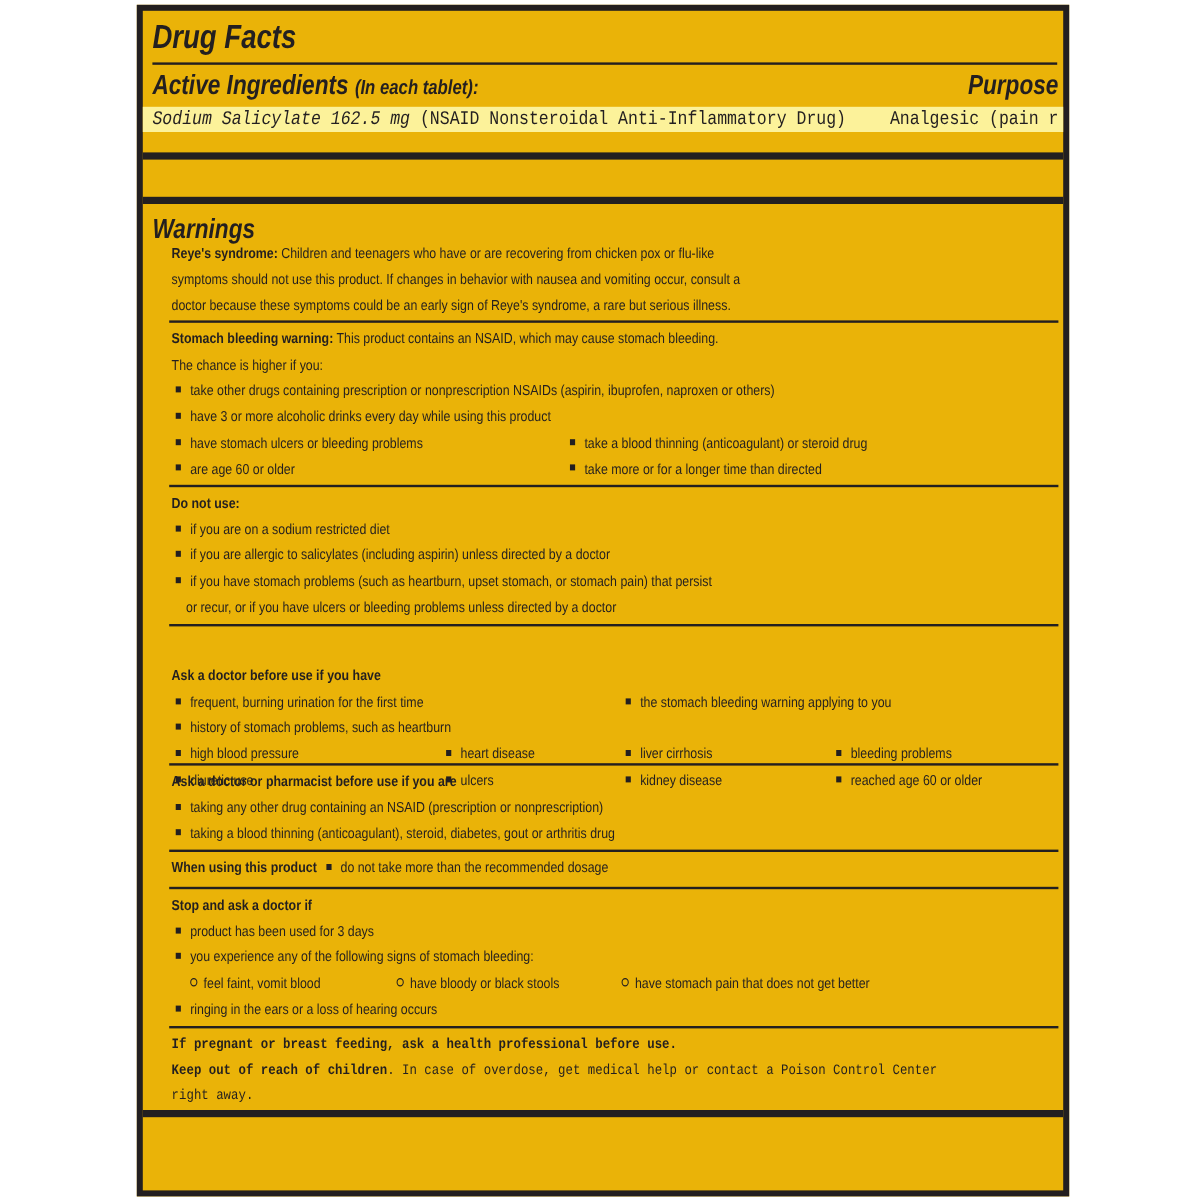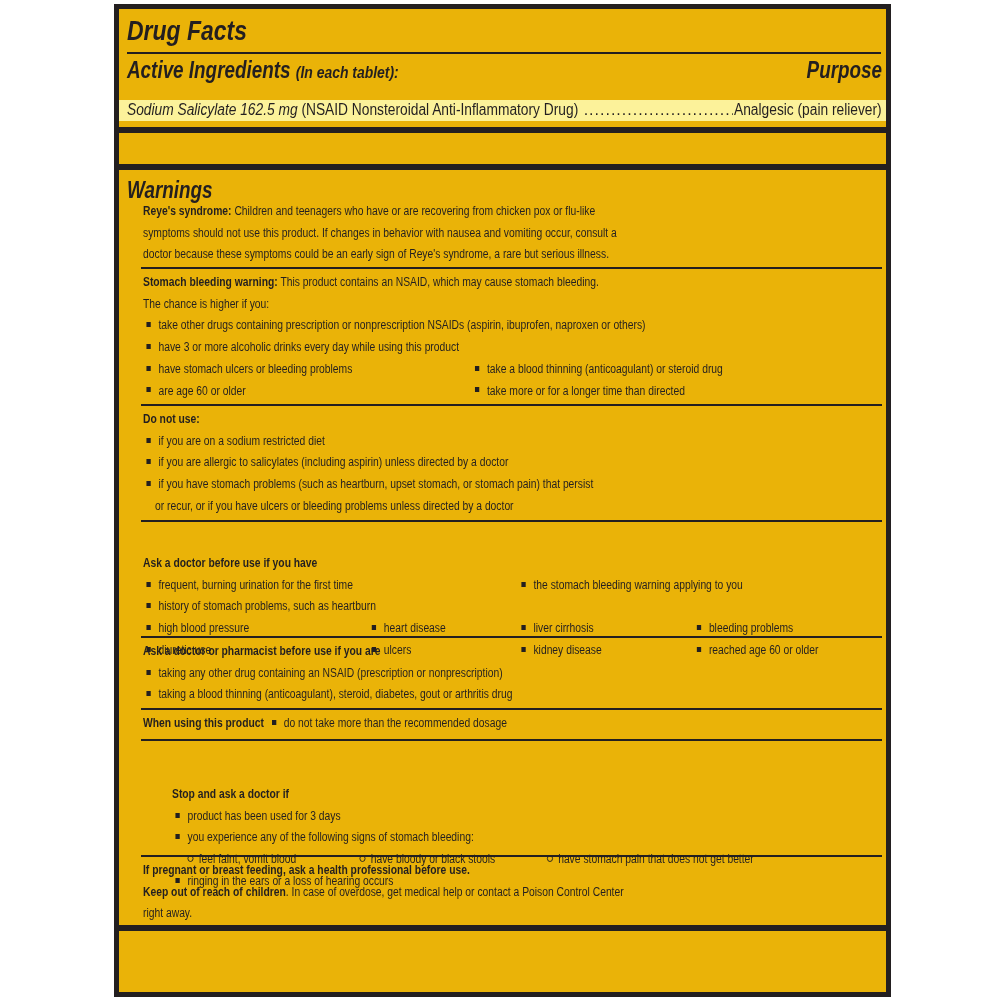"Sodium Salicylate 162.5 mg (NSAID" .row2 { font-family: none -> Liberation Mono, monospace; top: 91px -> 80px }
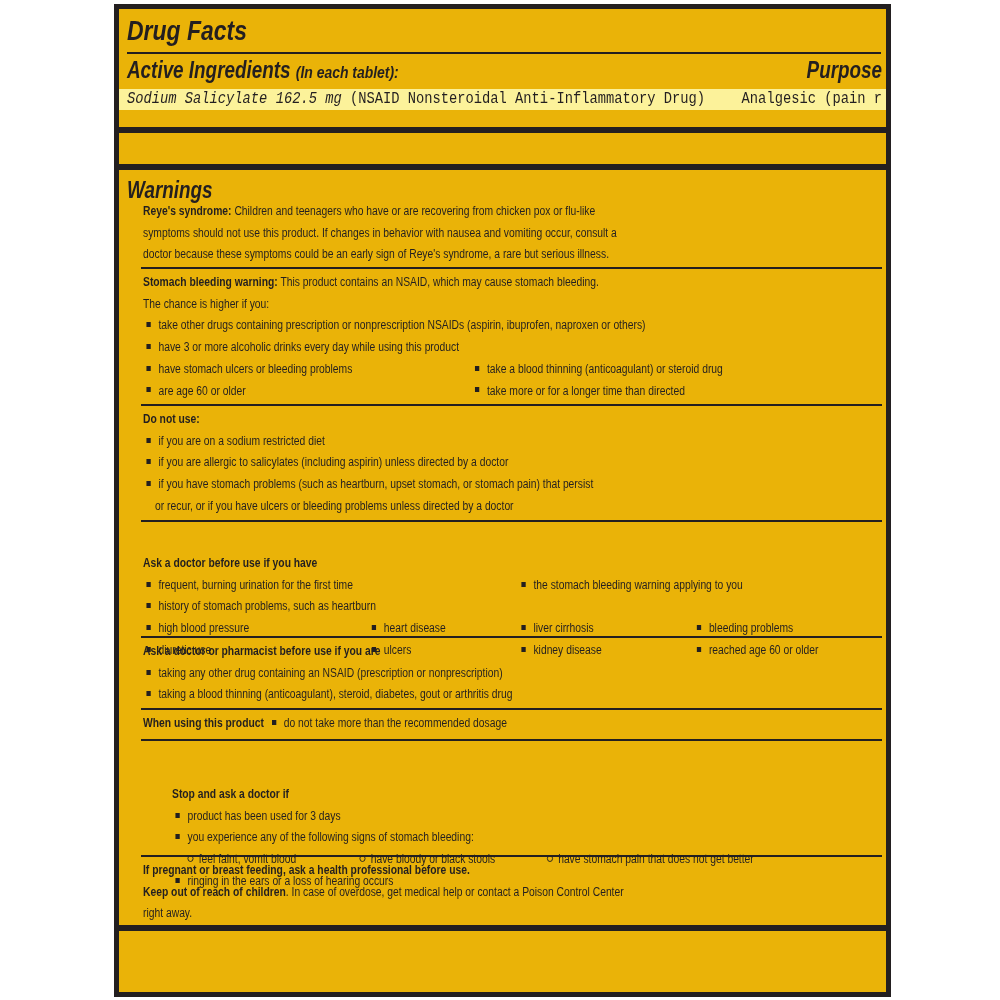"Stop and ask a doctor" div.sec { margin-left: 29px -> none; top: 775px -> 735px }
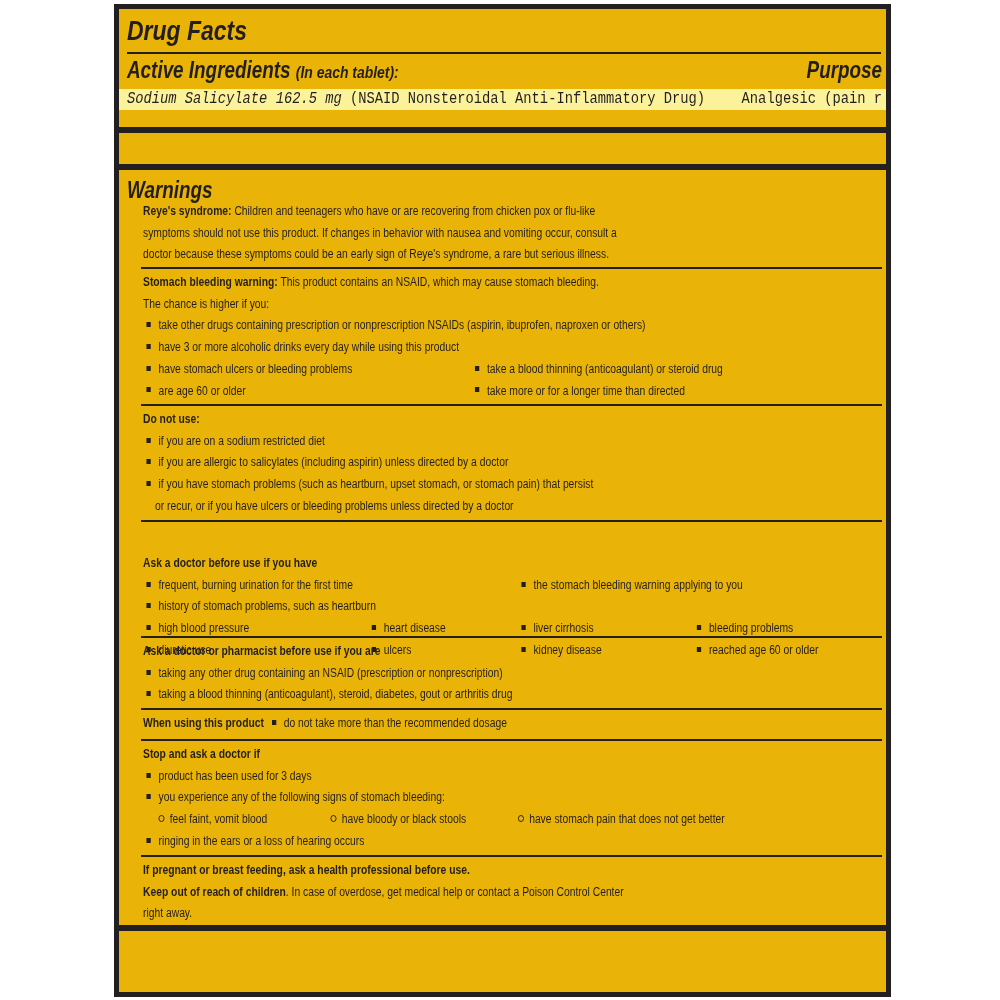"If pregnant or breast feeding," div.sec { font-family: none -> Liberation Mono, monospace }
